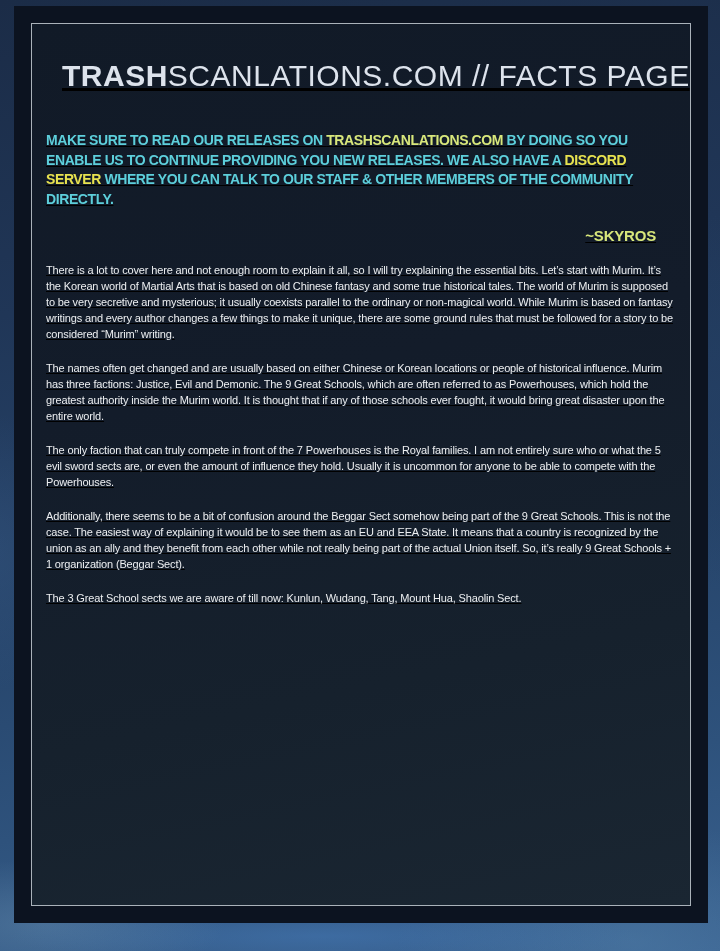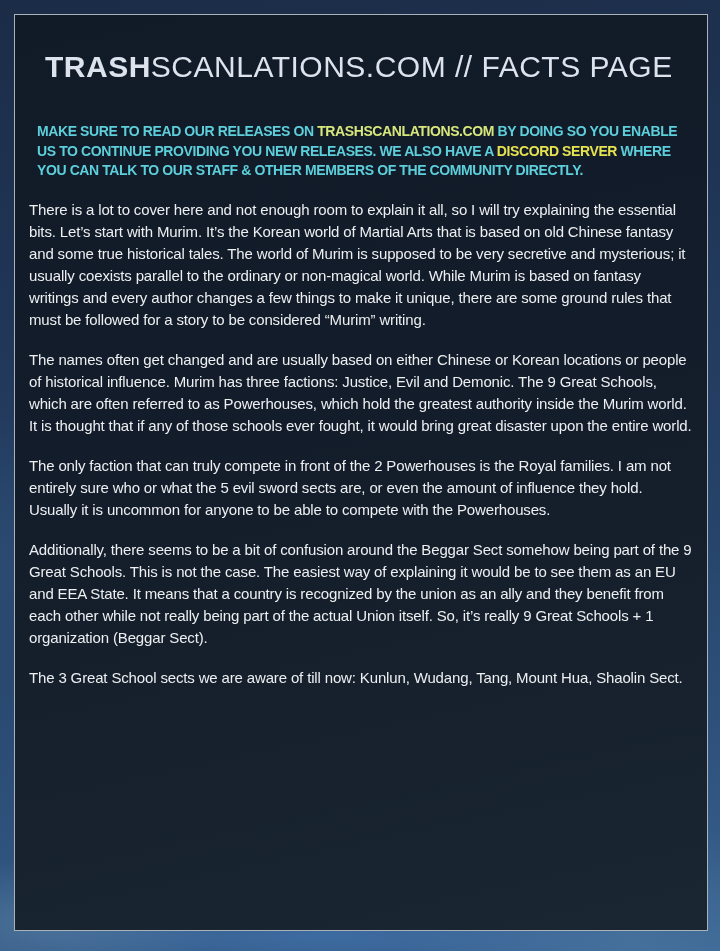"TRASHSCANLATIONS.COM // FACTS PAGE" .panel-frame { padding: 0 -> 17px; text-decoration: none -> underline; top: 14px -> 6px }
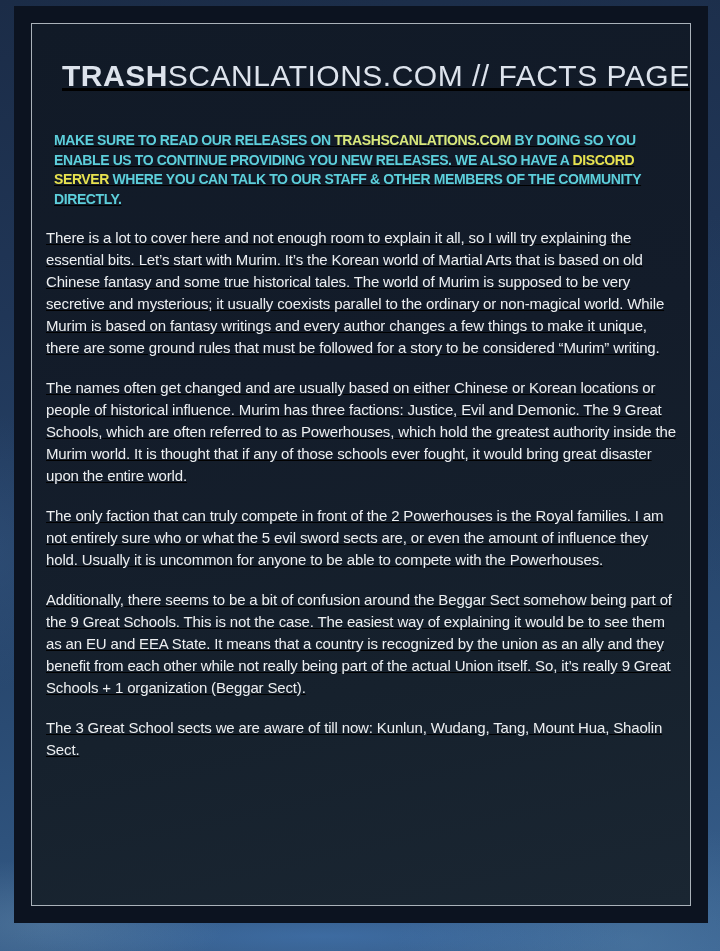"MAKE SURE TO READ OUR" .intro { margin: 36px 0 0 8px -> 36px 0 0 0 }
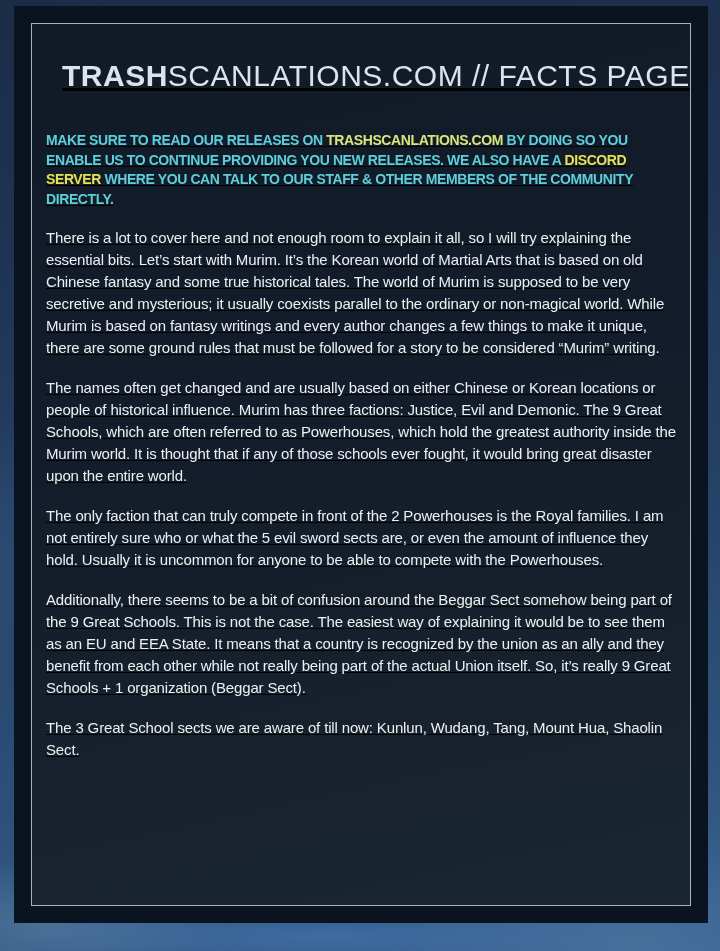"~SKYROS" p.signature { html: none -> <p>~SKYROS</p> }
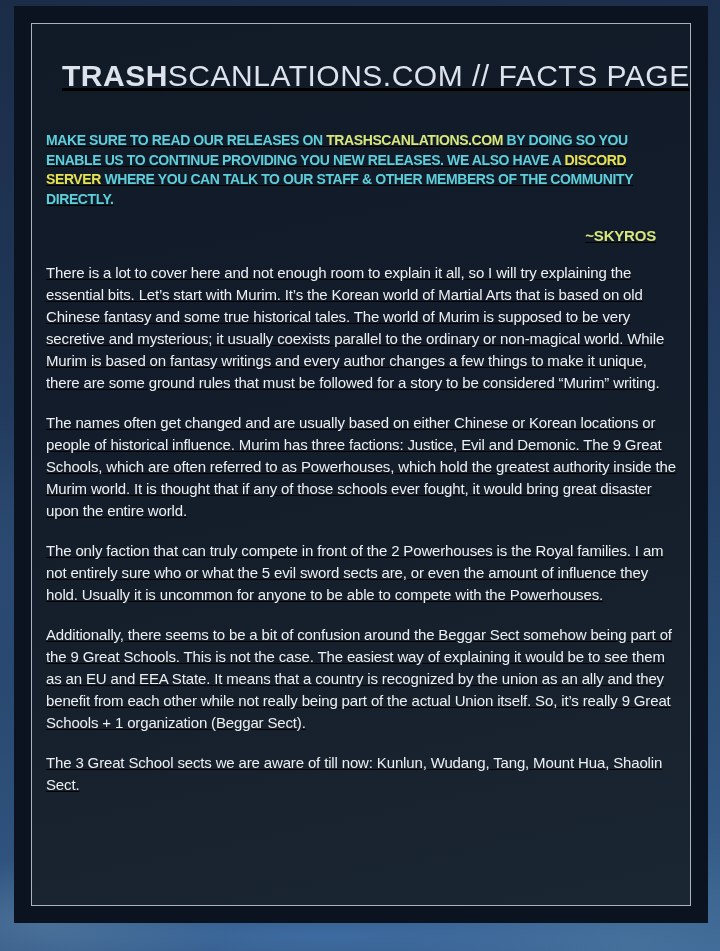"There is a lot to" .para { font-size: 15px -> 11px; line-height: 22px -> 16px }
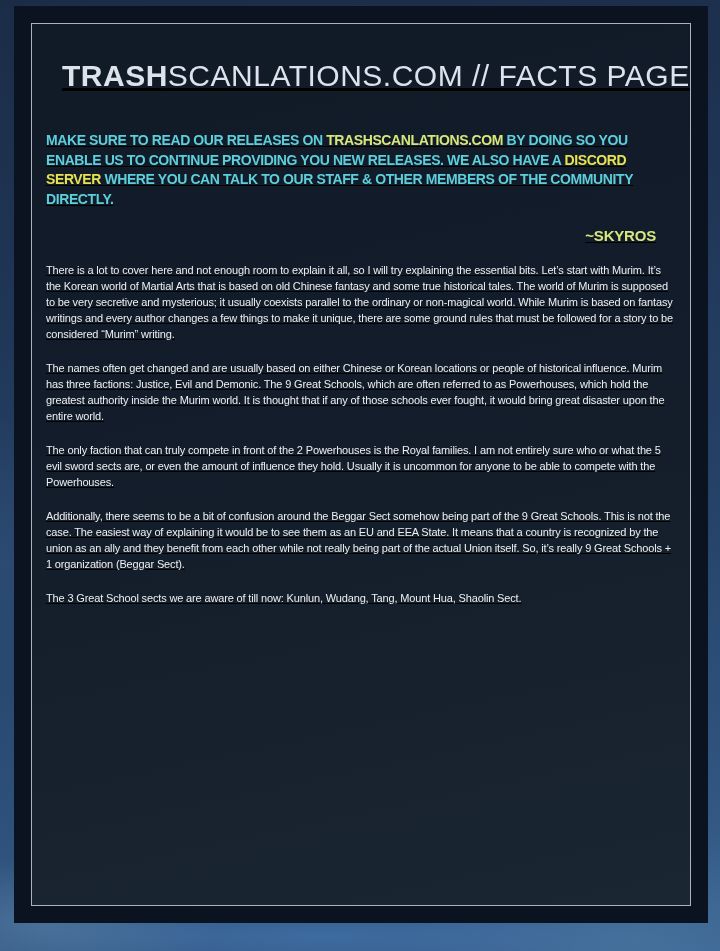"The only faction that can" p.para { text: 2 -> 7 }
